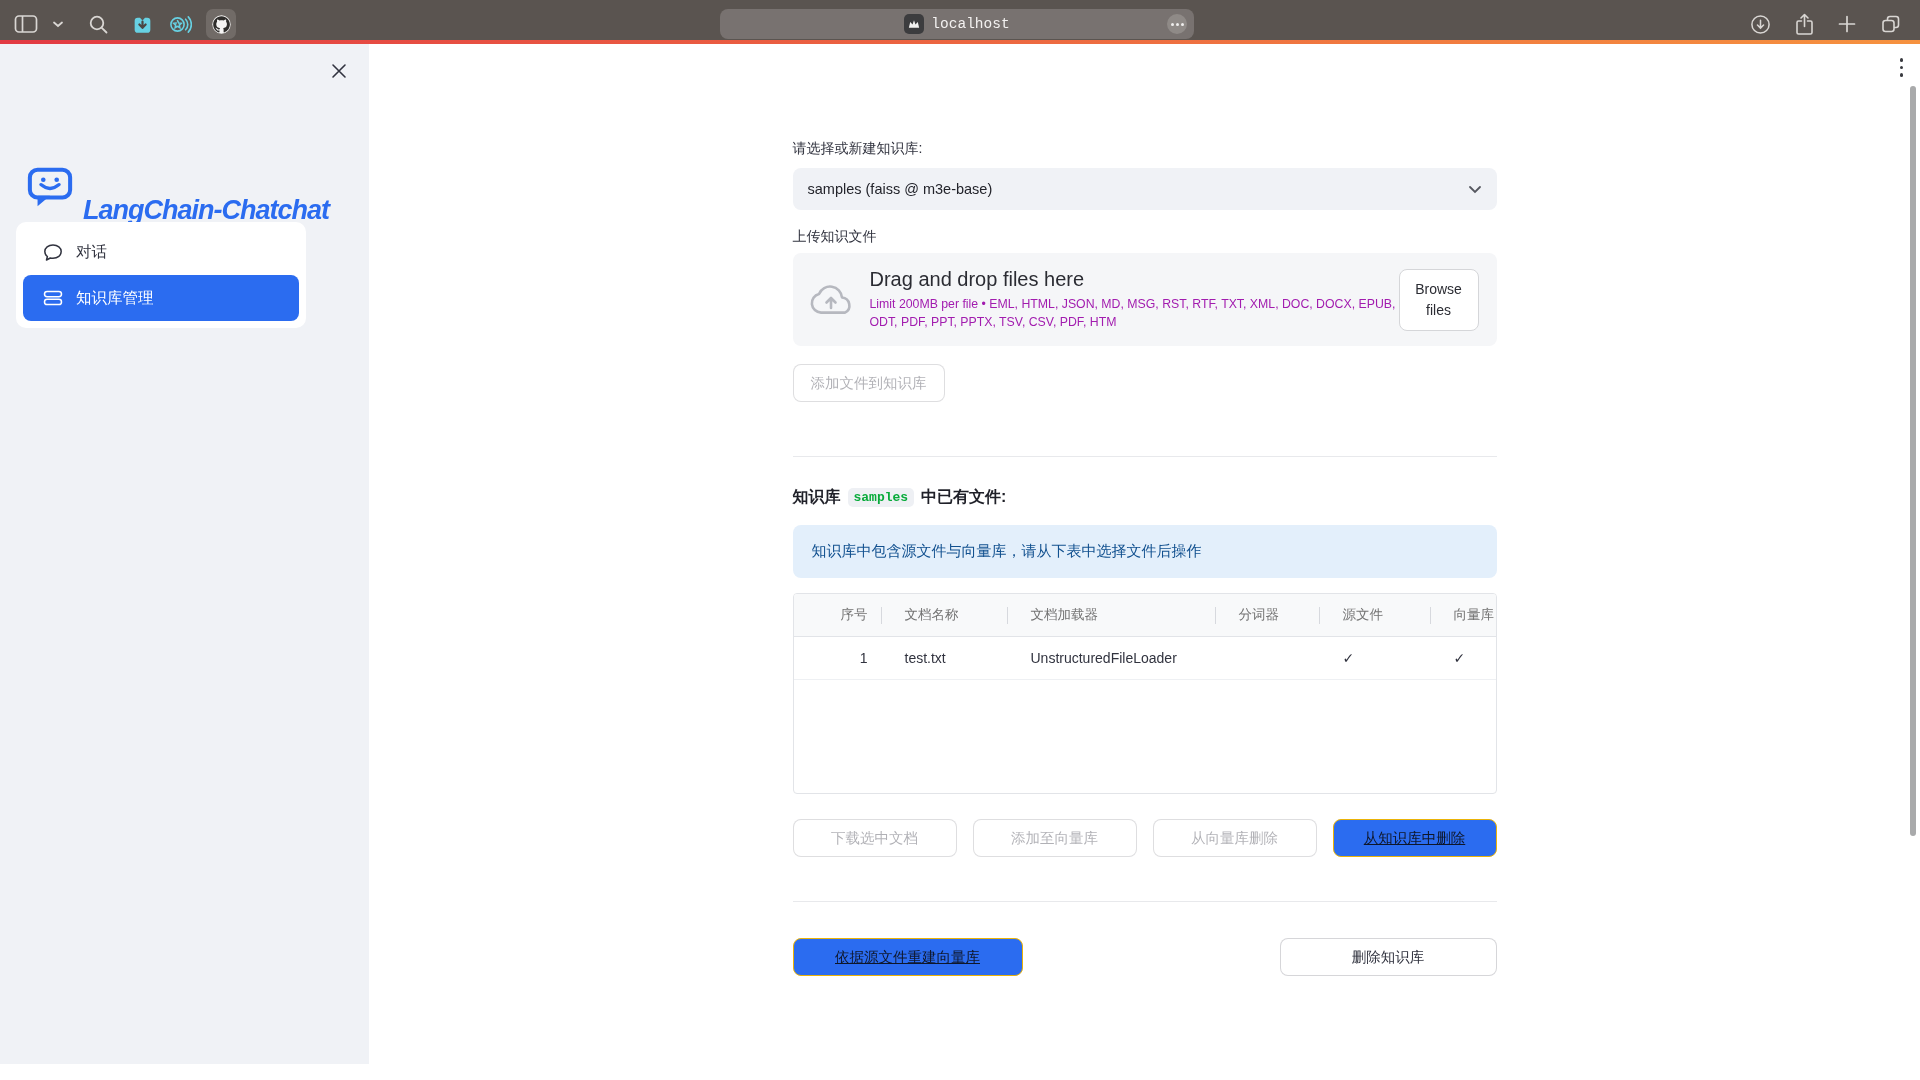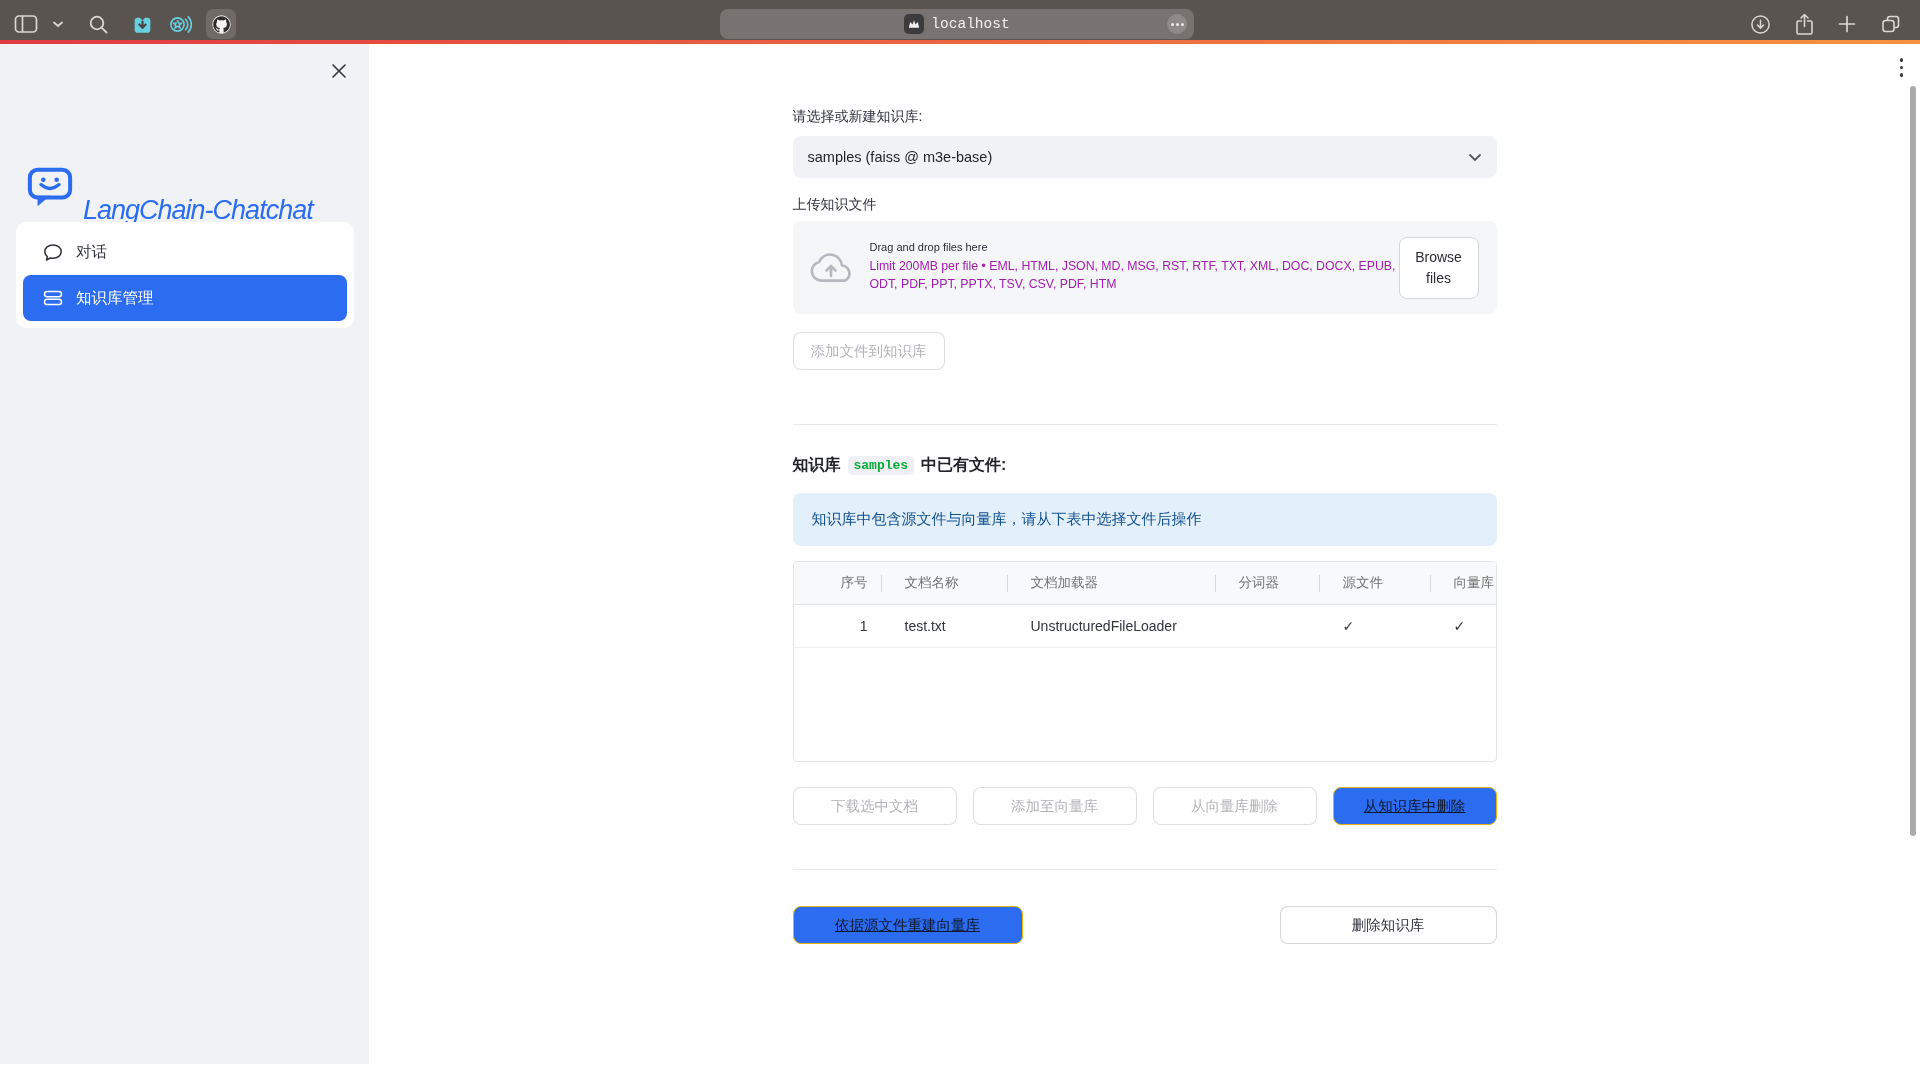"请选择或新建知识库:" .col { padding-top: 64px -> 96px }
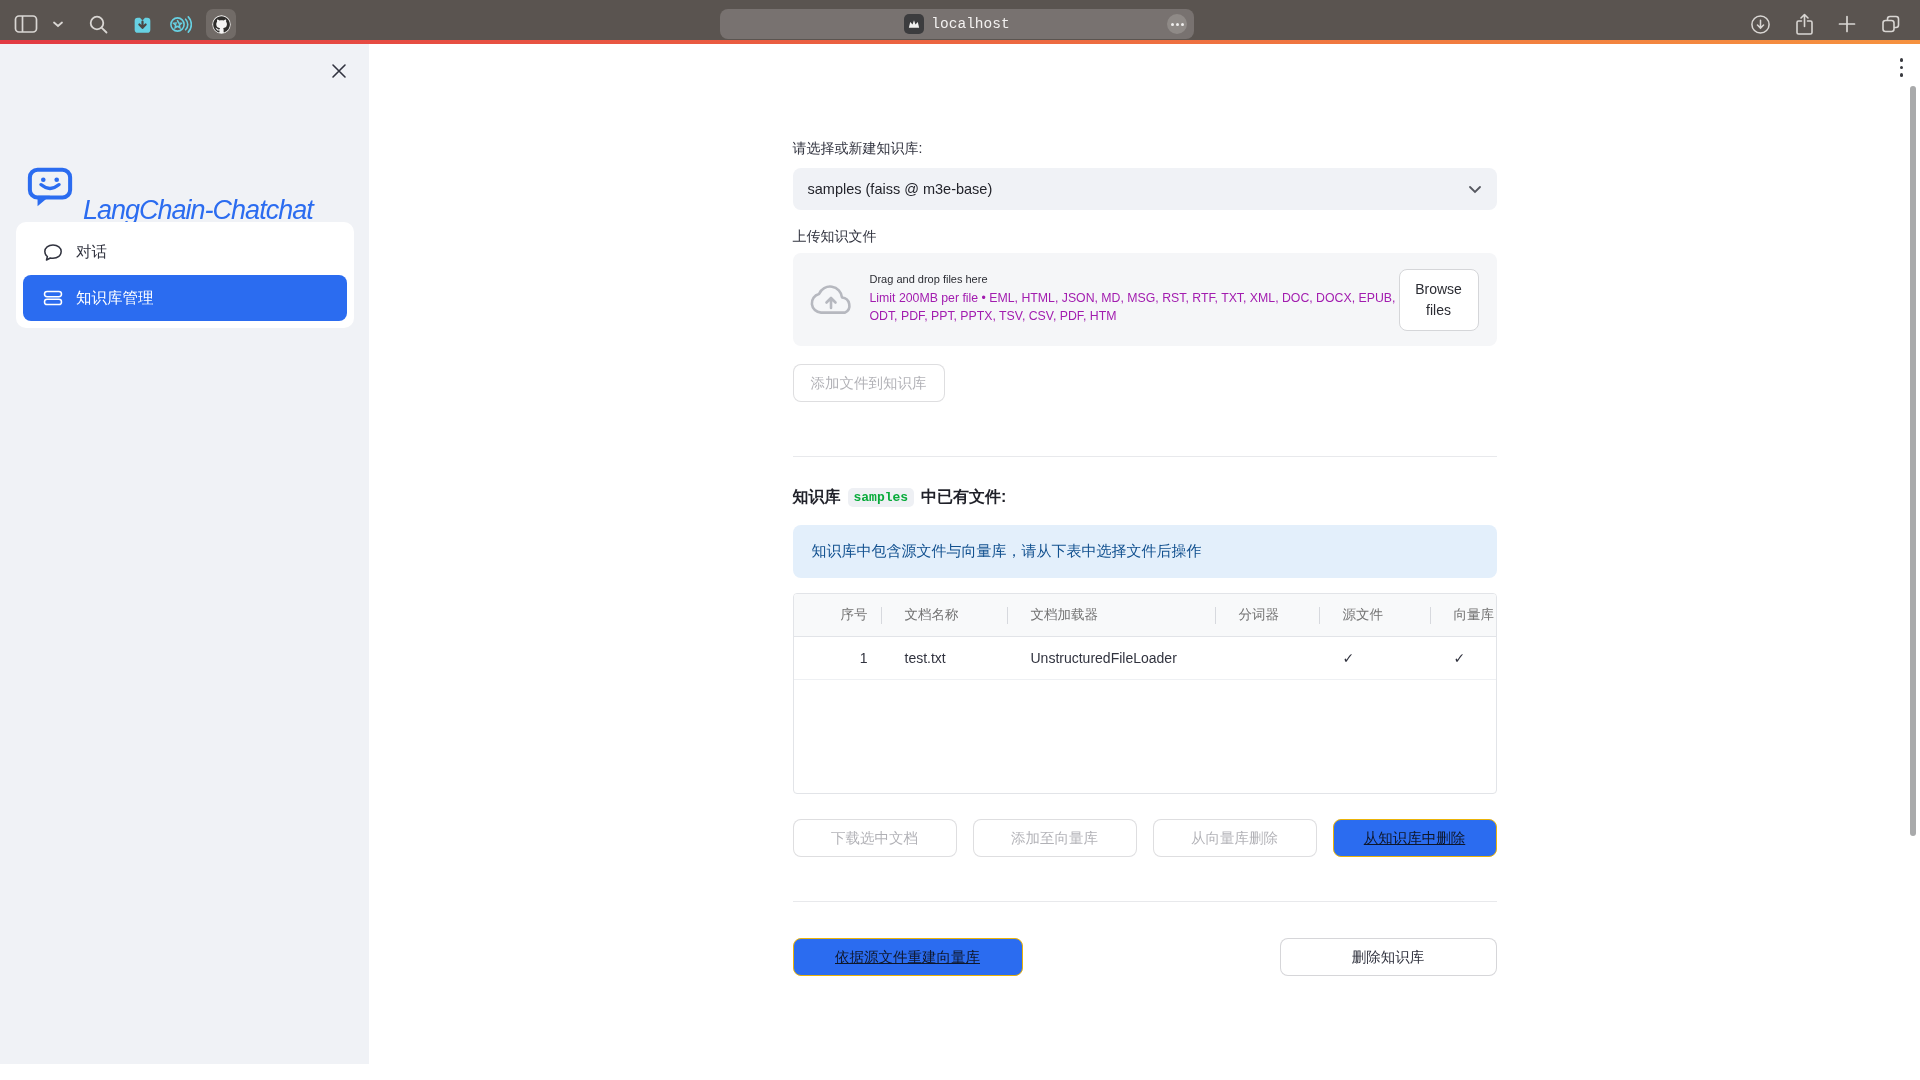"LangChain-Chatchat" .logo-text { font-weight: normal -> bold }
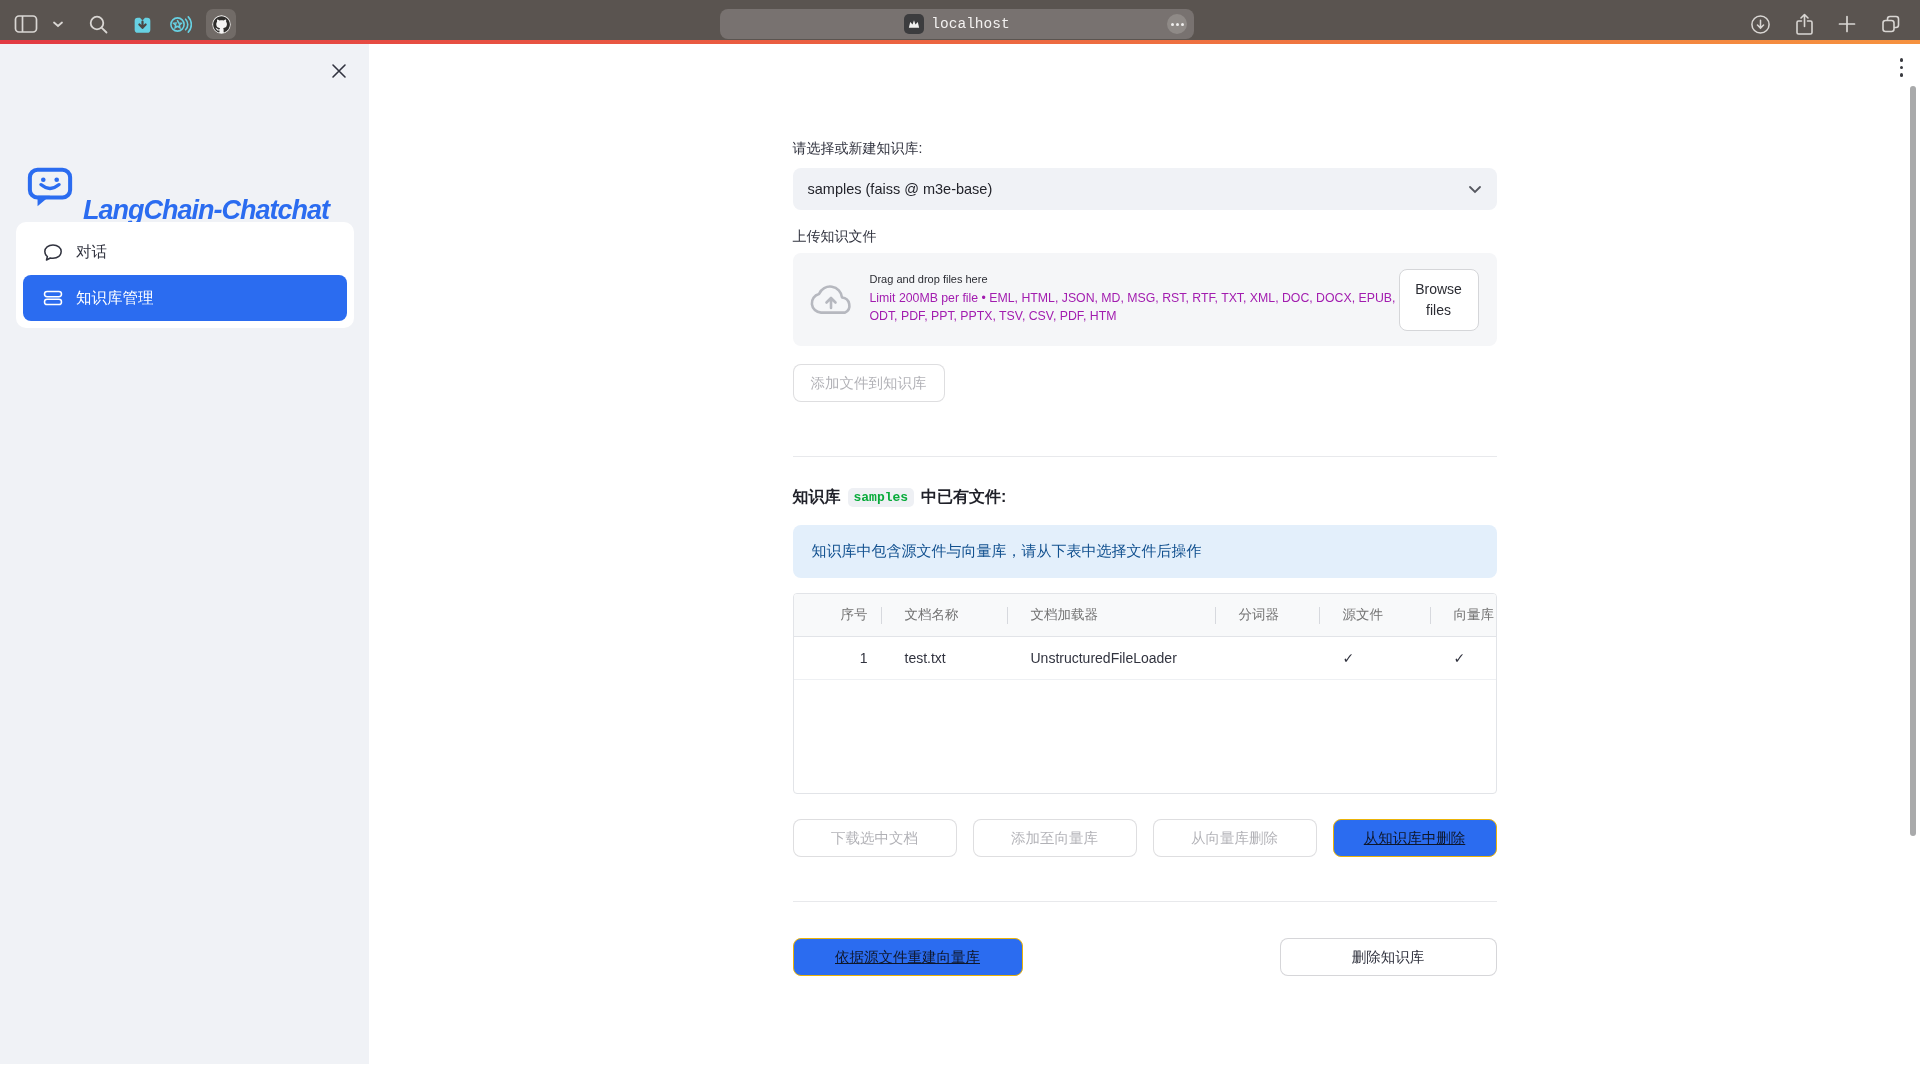"对话" .nav-card { width: 338px -> 290px }
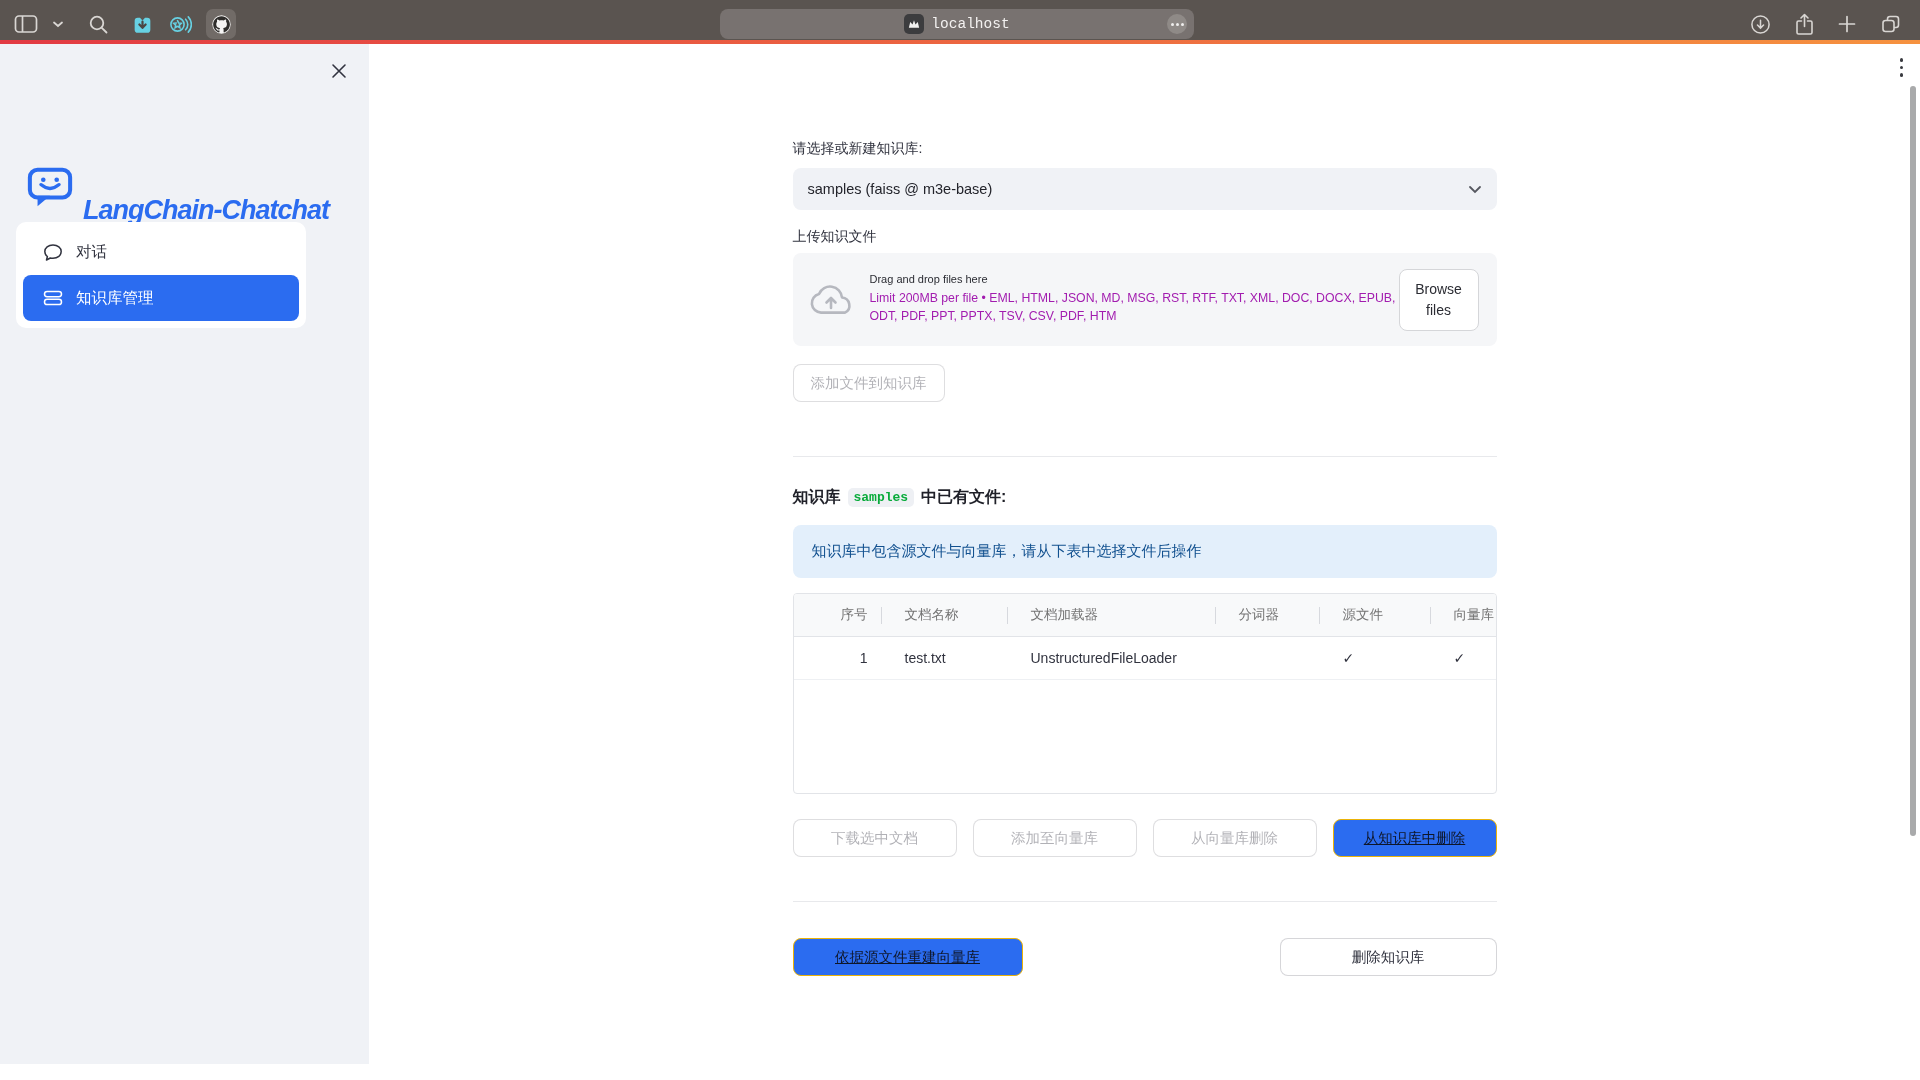"Drag and drop files here" .up-title { font-size: 11px -> 20px }
